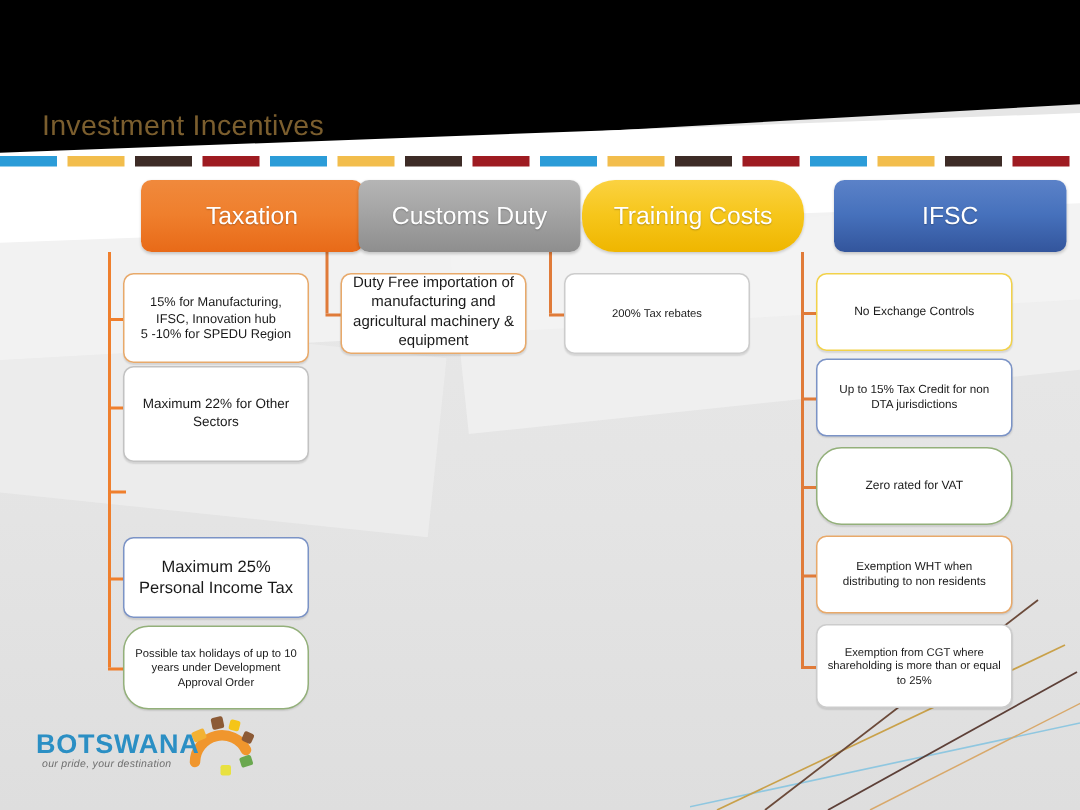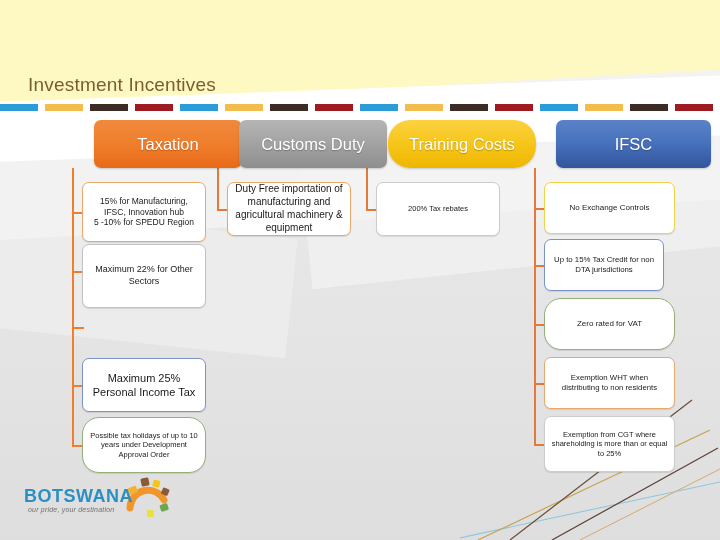"Investment Incentives" #slide { background: #fef9c3 -> #000000 }
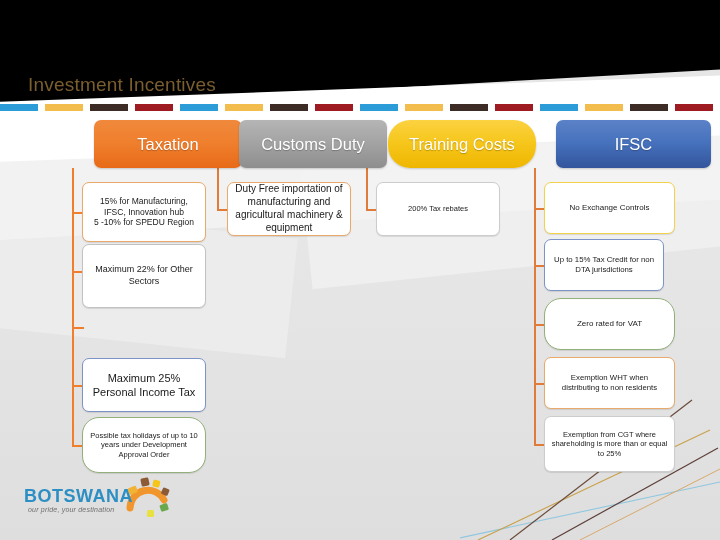"Up to 15% Tax Credit" div.node { width: 120px -> 131px }
